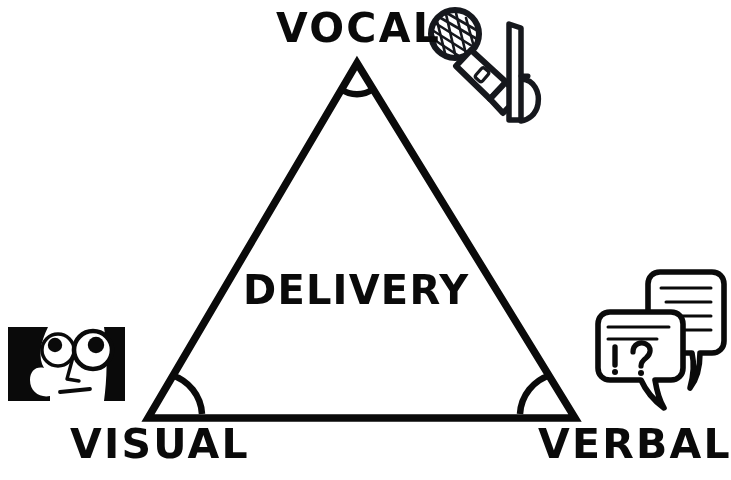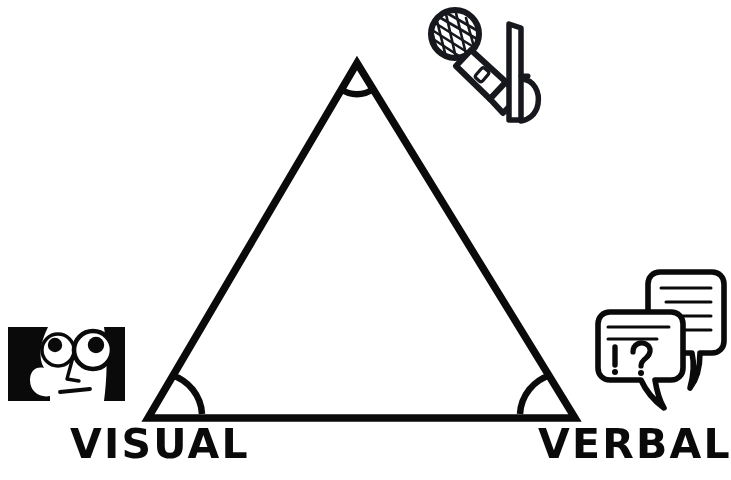"VOCAL" div.lbl { html: none -> <div>VOCAL</div> }
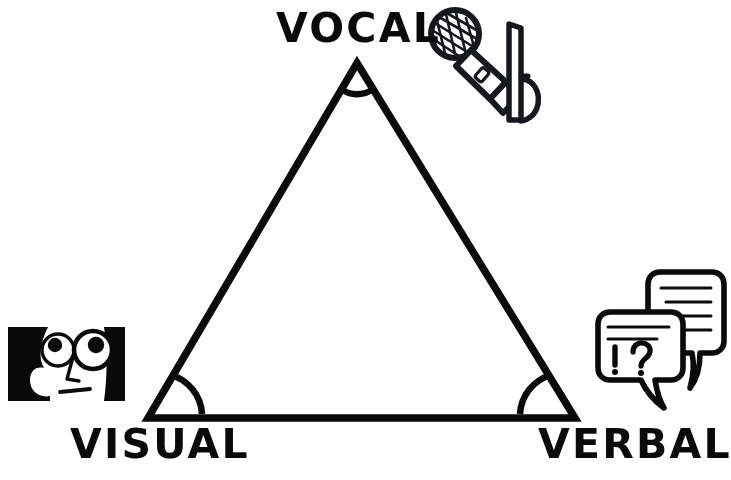"DELIVERY" div.lbl { html: none -> <div>DELIVERY</div> }
